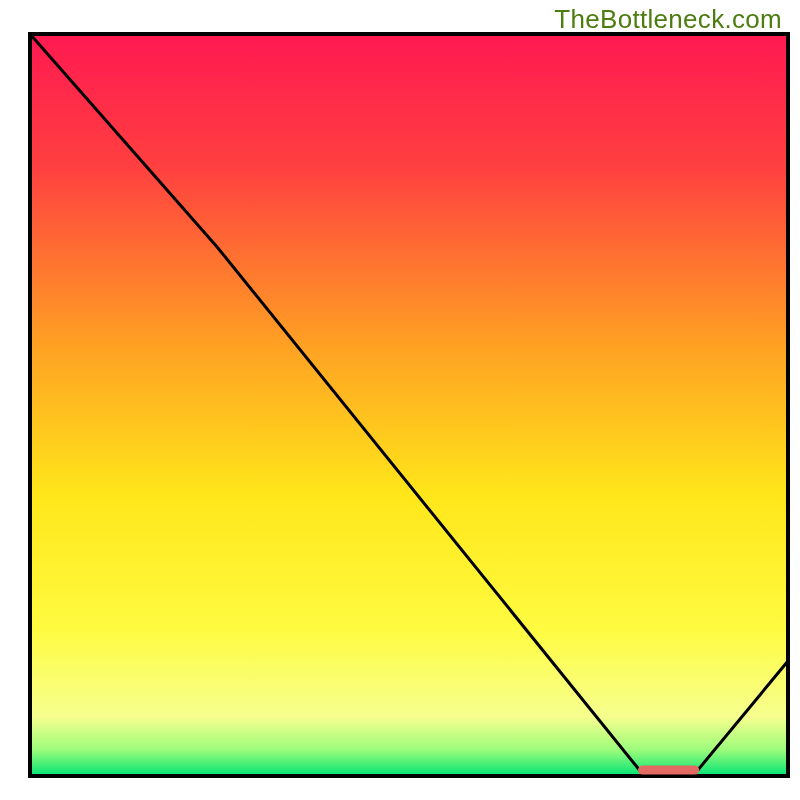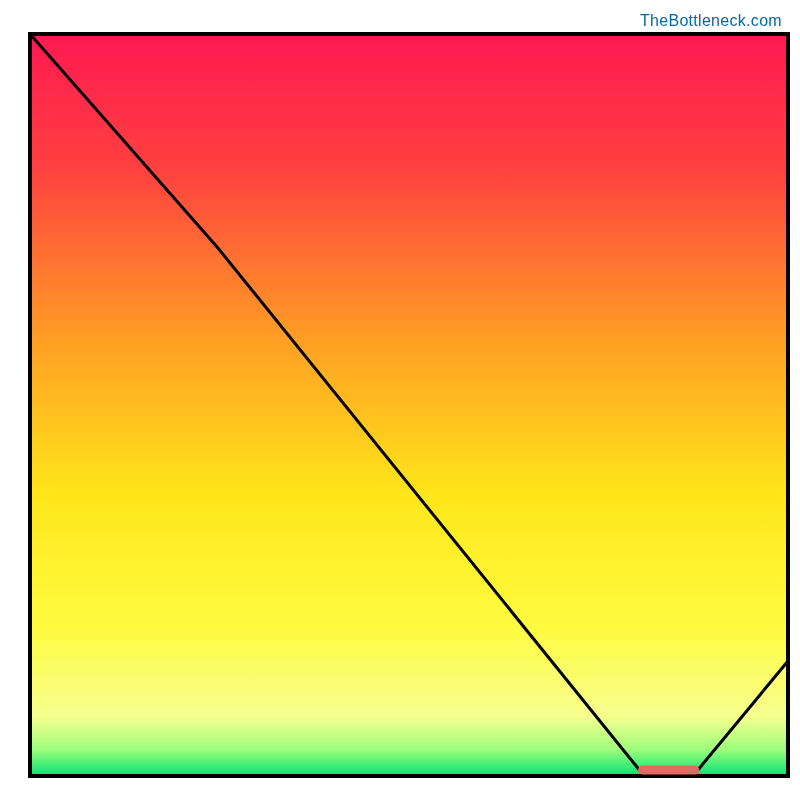"TheBottleneck.com" .watermark { color: #0369a1 -> #4d7c0f; font-size: 16px -> 26px; top: 12px -> 4px }
